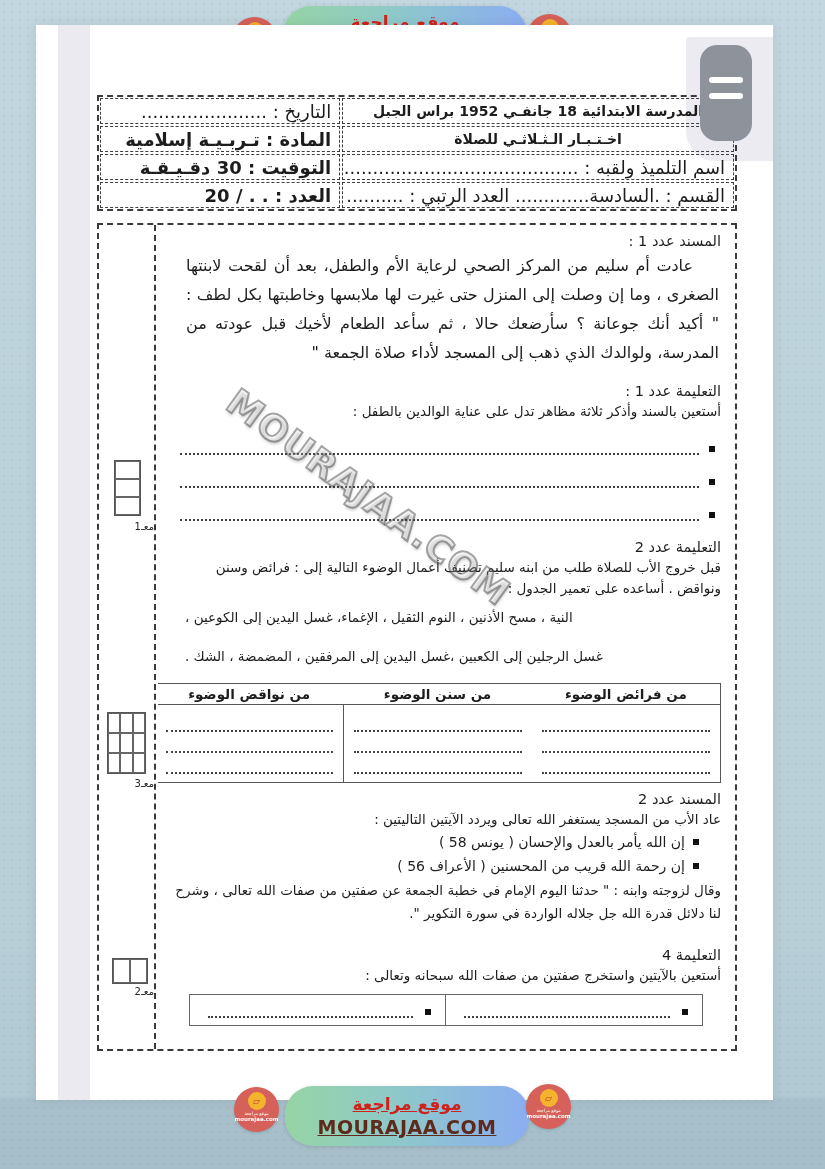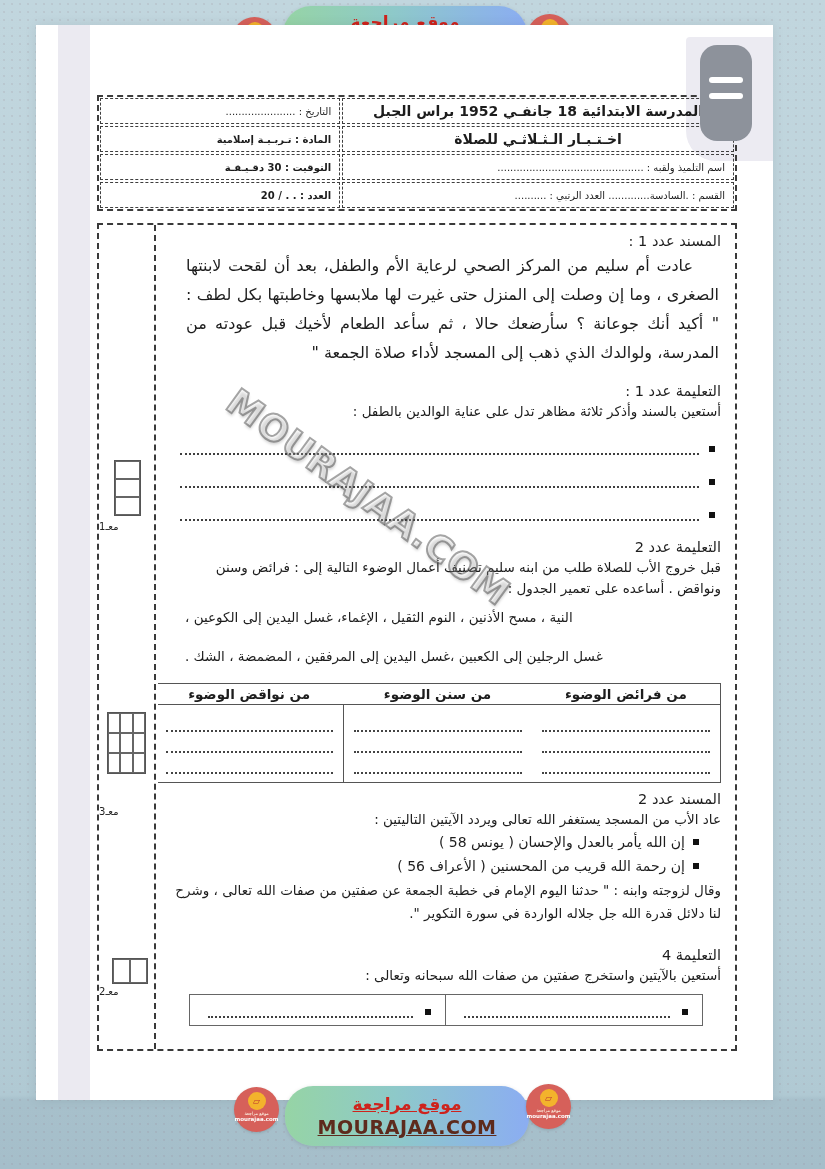"التاريخ : ......................" .hdr-cell { font-size: 10px -> 18px }
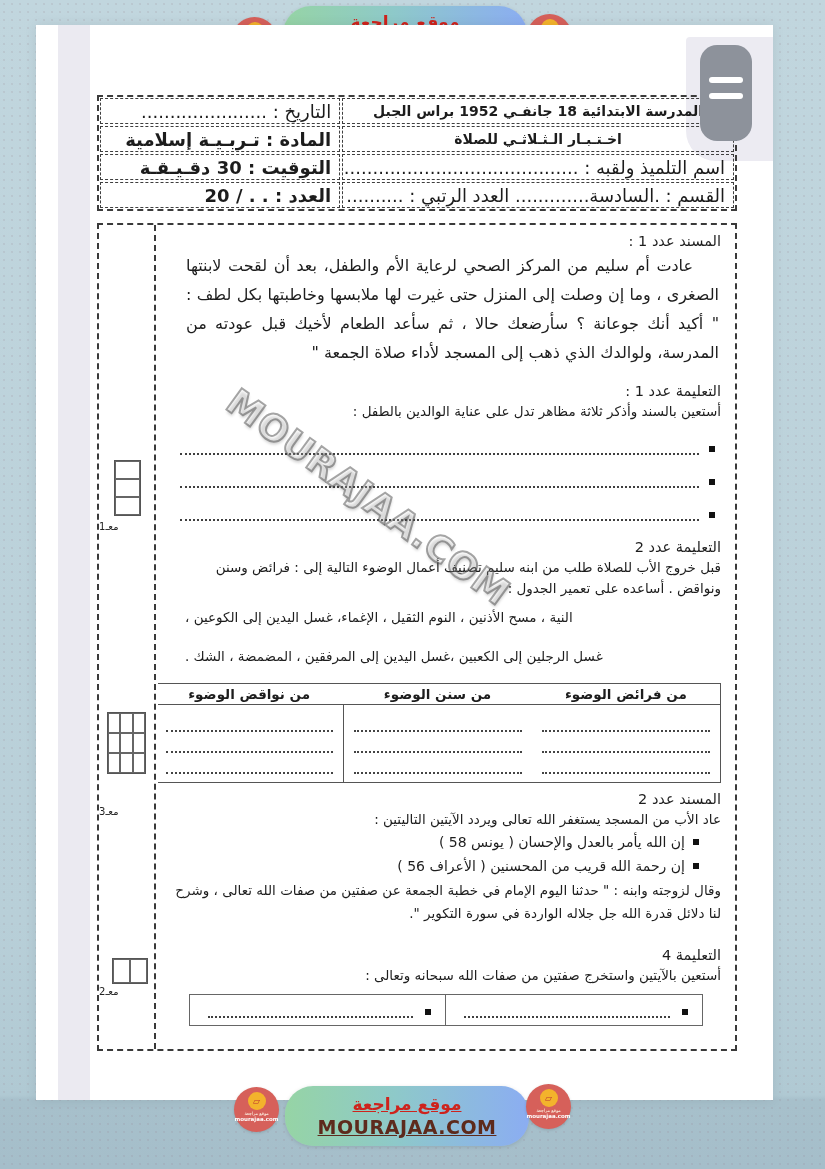"معـ1" .sb-label { text-align: left -> right; width: 55px -> 64px }
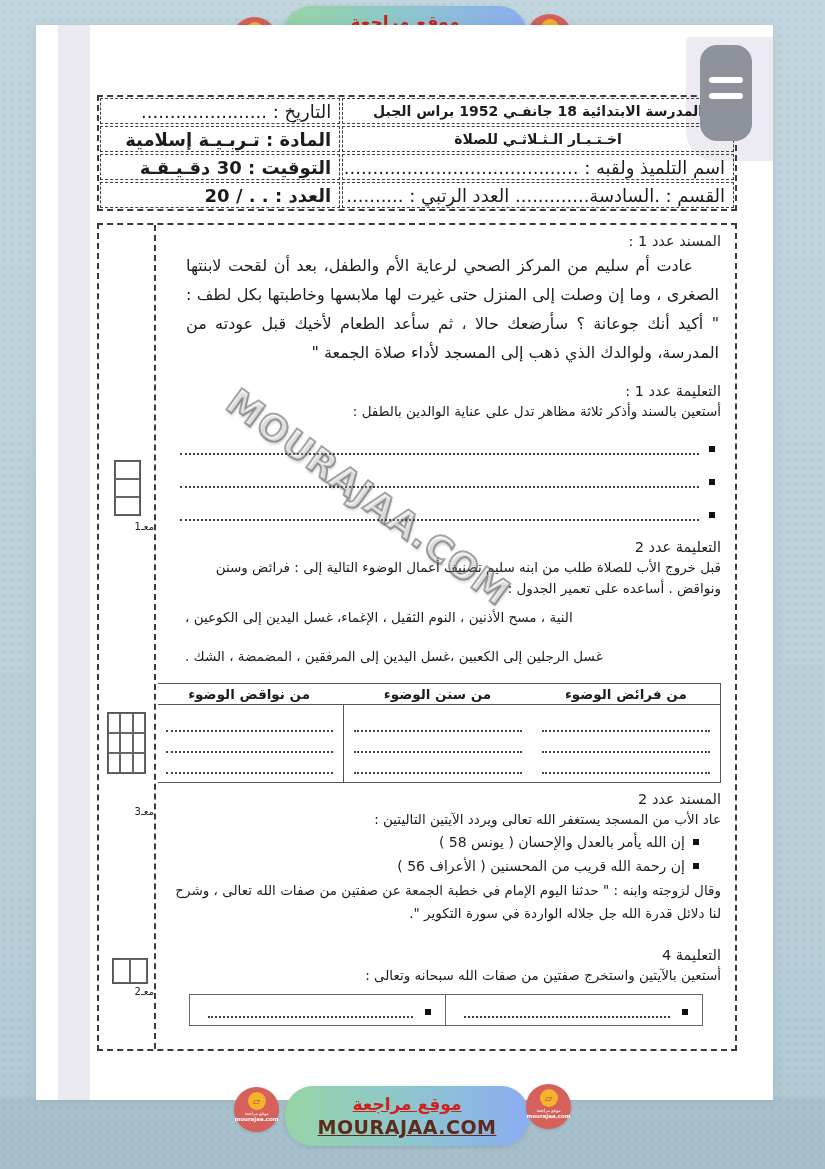"معـ3" .lb3 { margin-top: 28px -> none }
